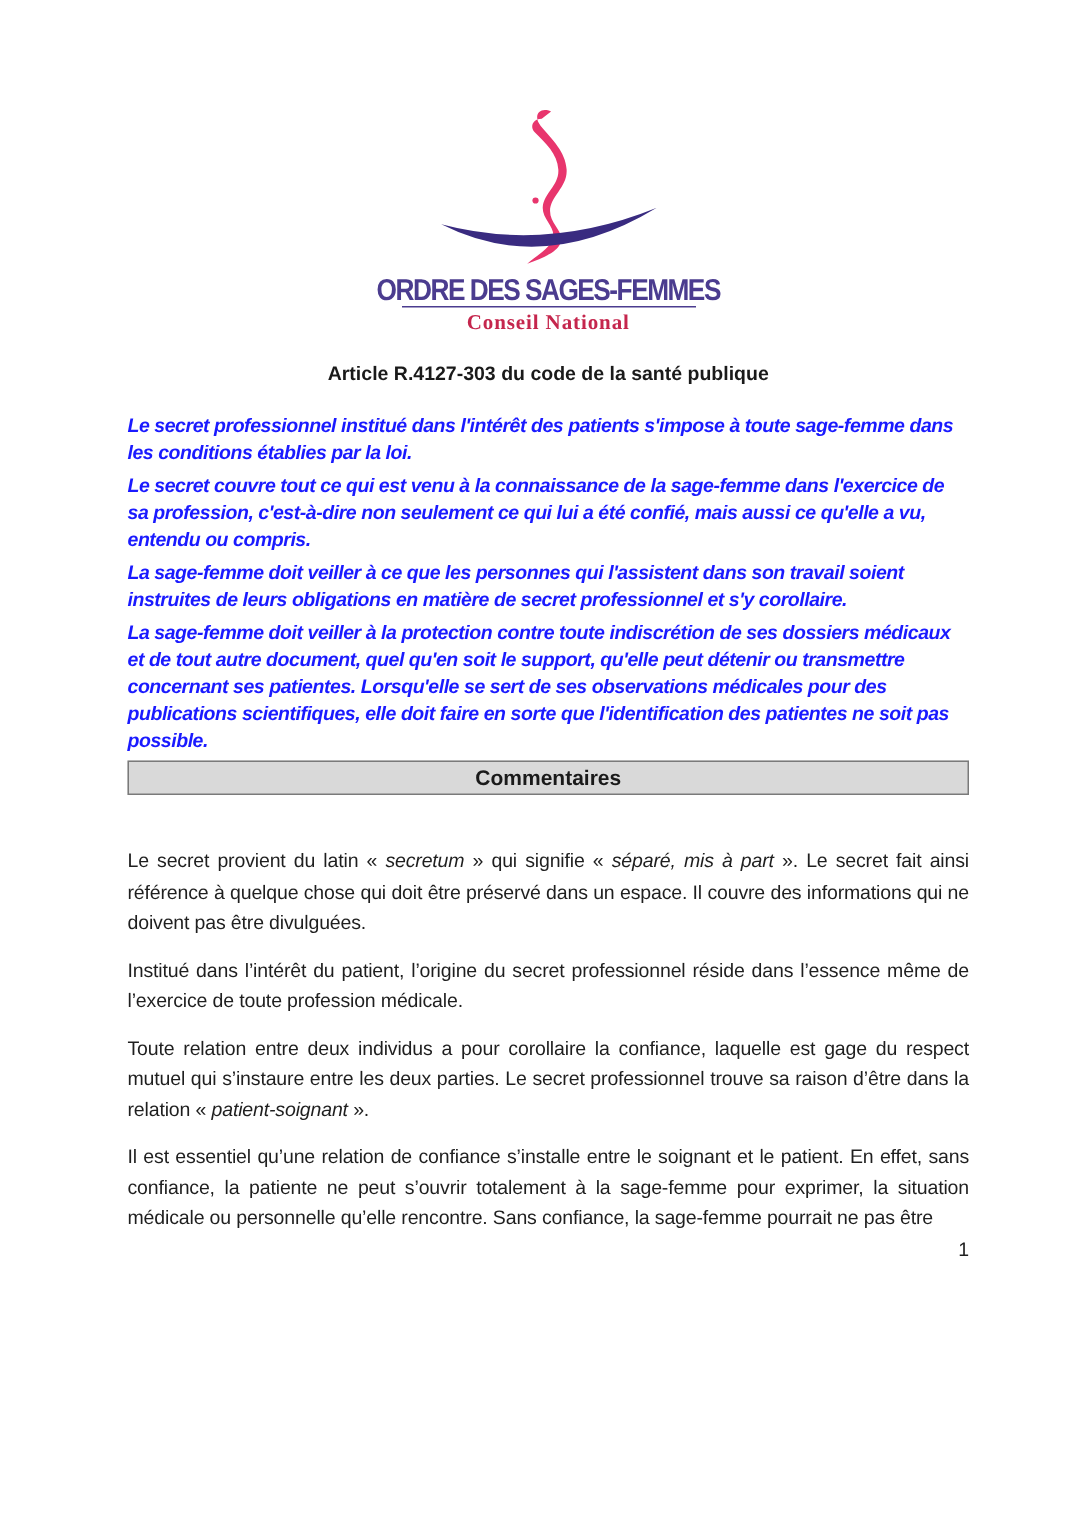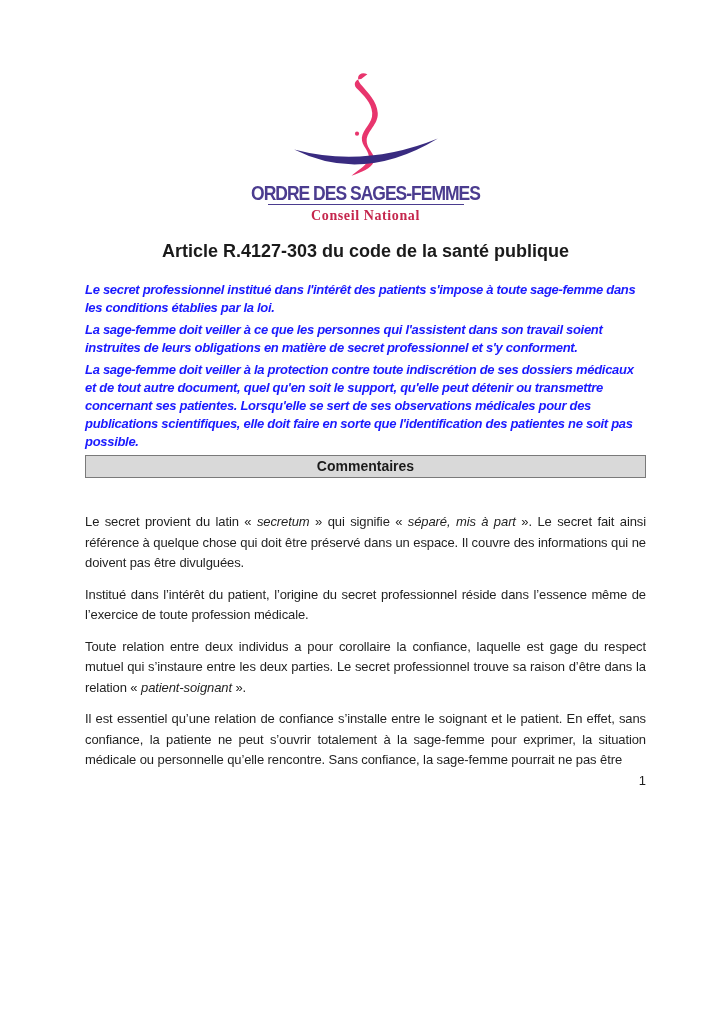"Article R.4127-303 du code de" .title { font-size: 18px -> 13px }
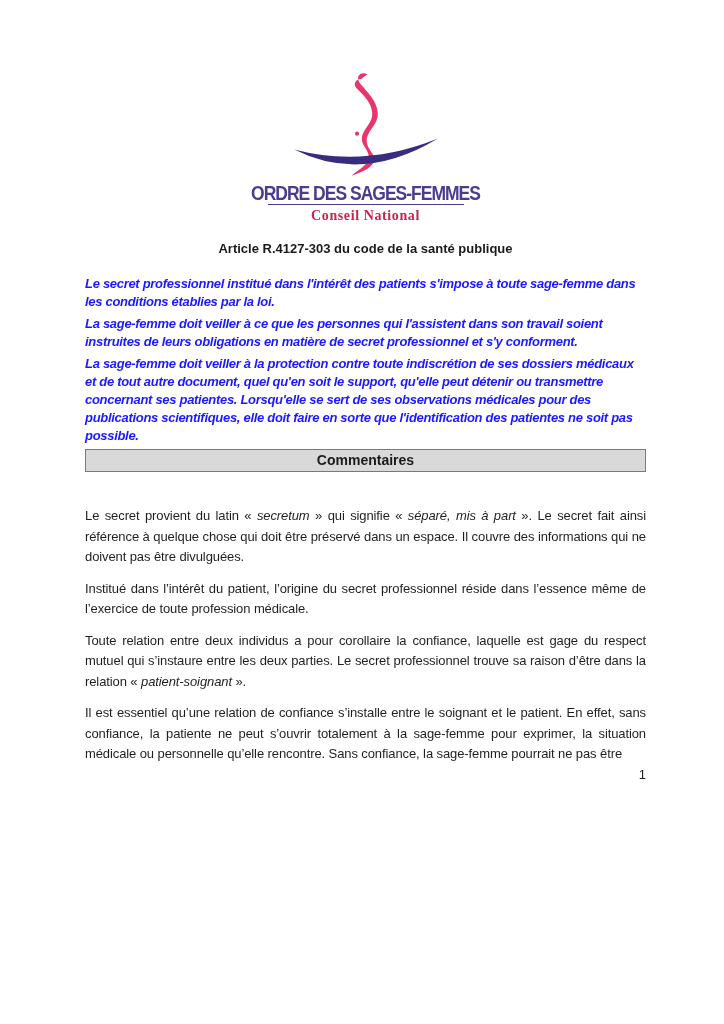"Le secret couvre tout ce" p { html: none -> <p>Le secret couvre tout ce qui est venu à la connaissance de la sage-femme dans l'exercice de sa profession, c'est-à-dire non seulement ce qui lui a été confié, mais aussi ce qu'elle a vu, entendu ou compris.</p> }
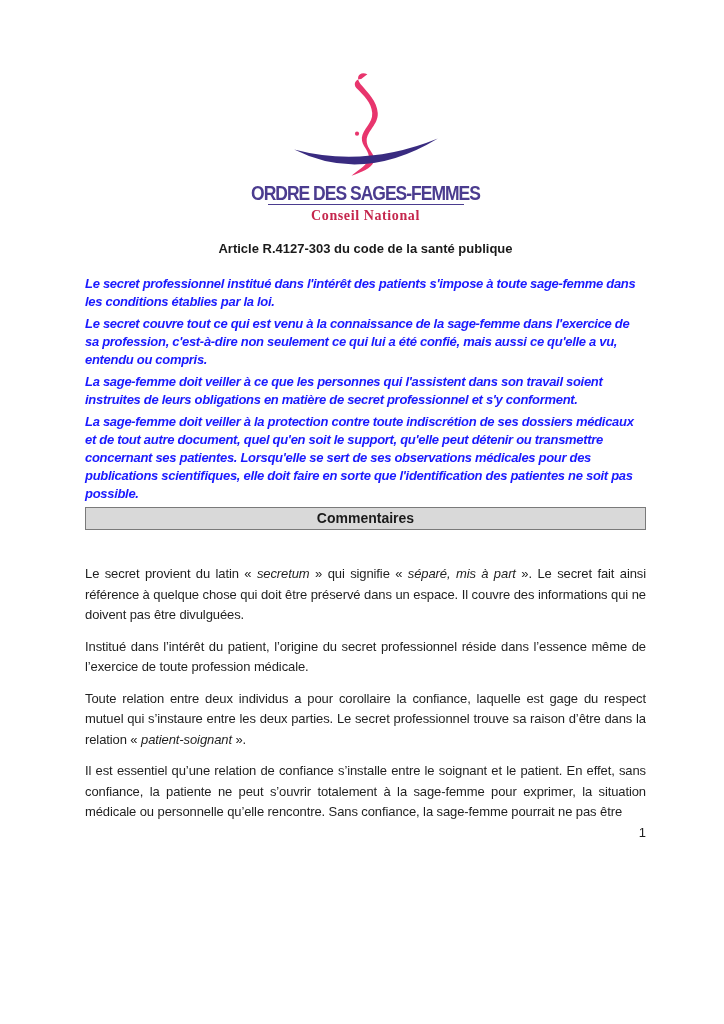"La sage-femme doit veiller à ce" p { text: conforment -> corollaire }
